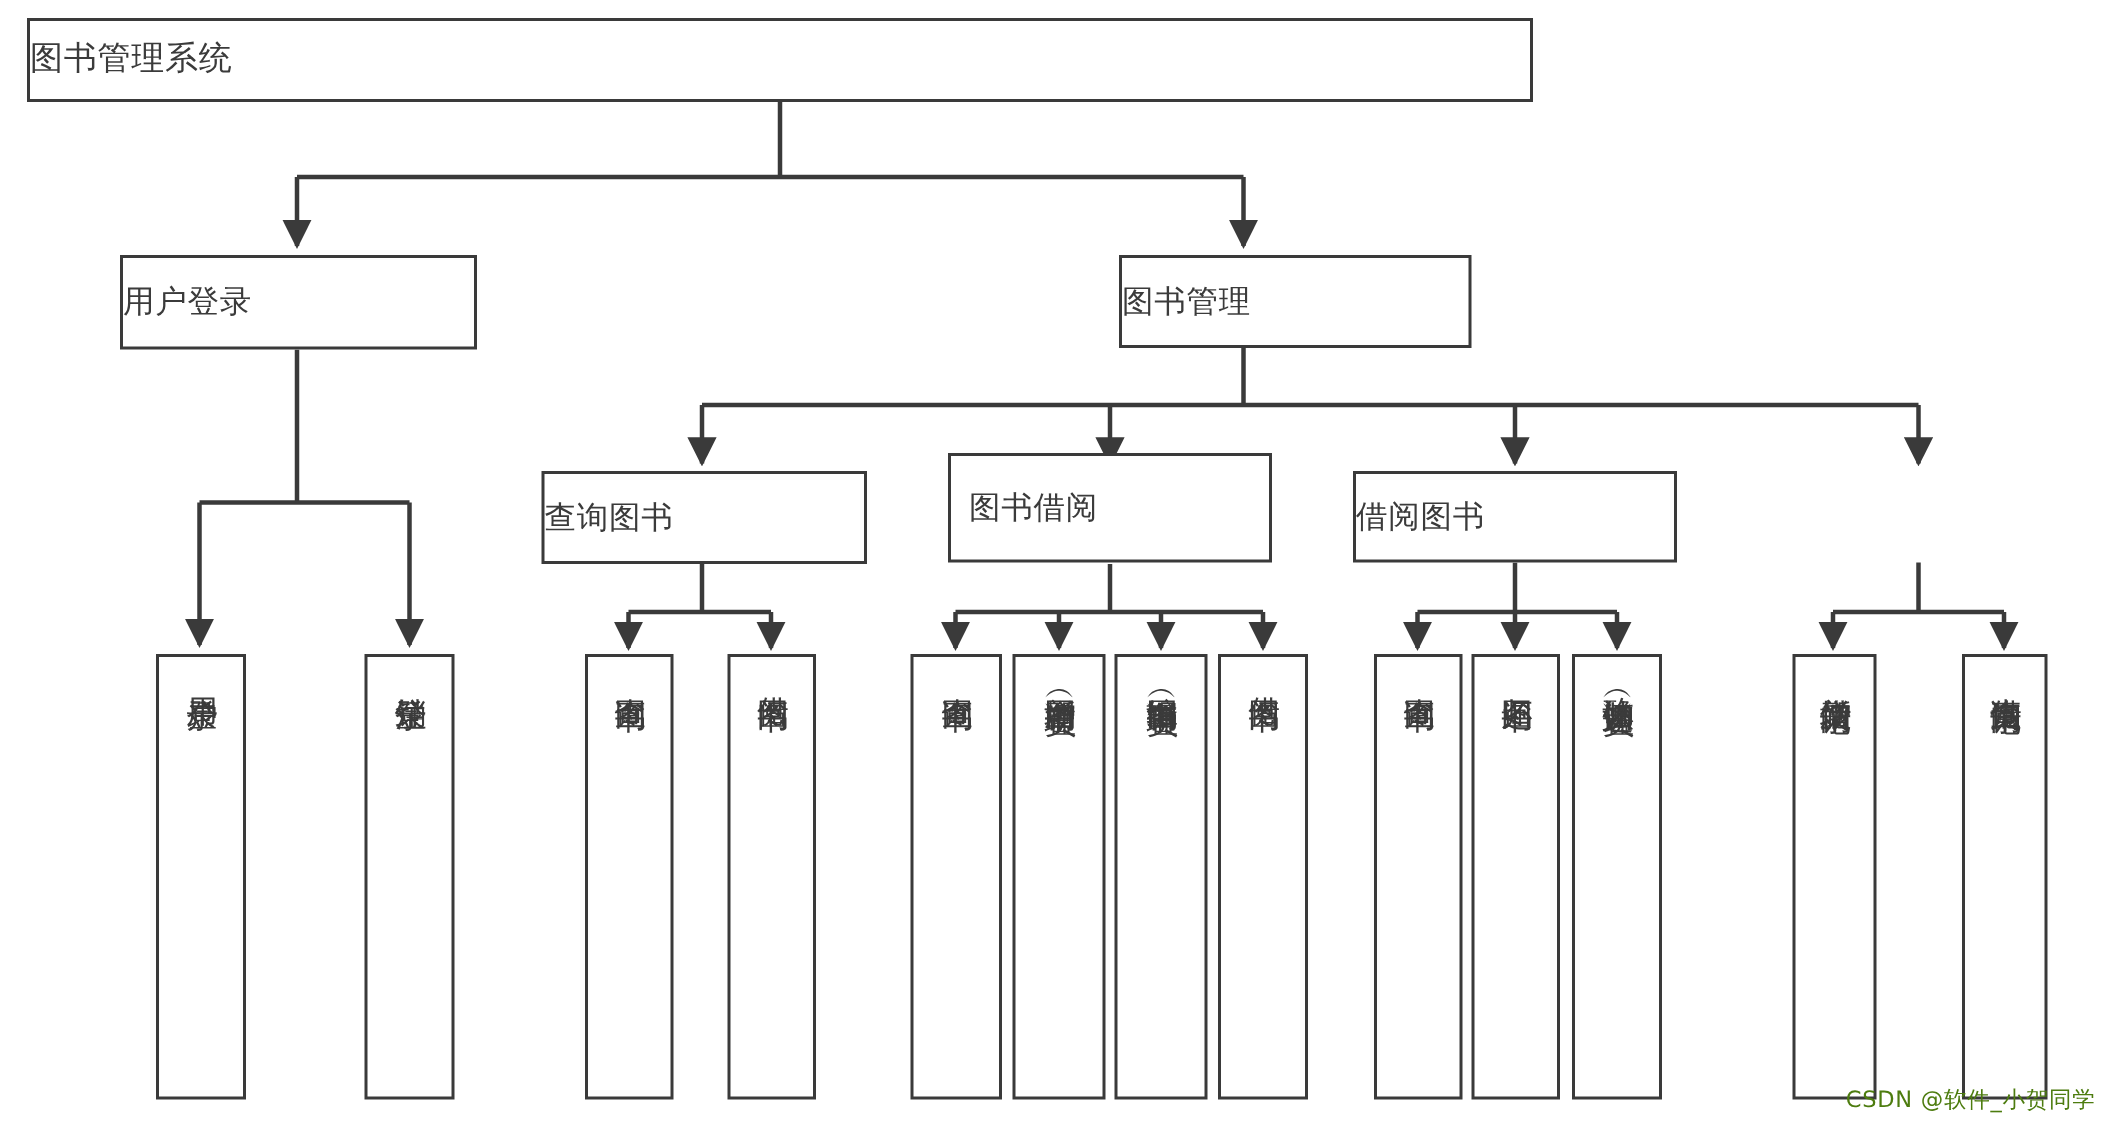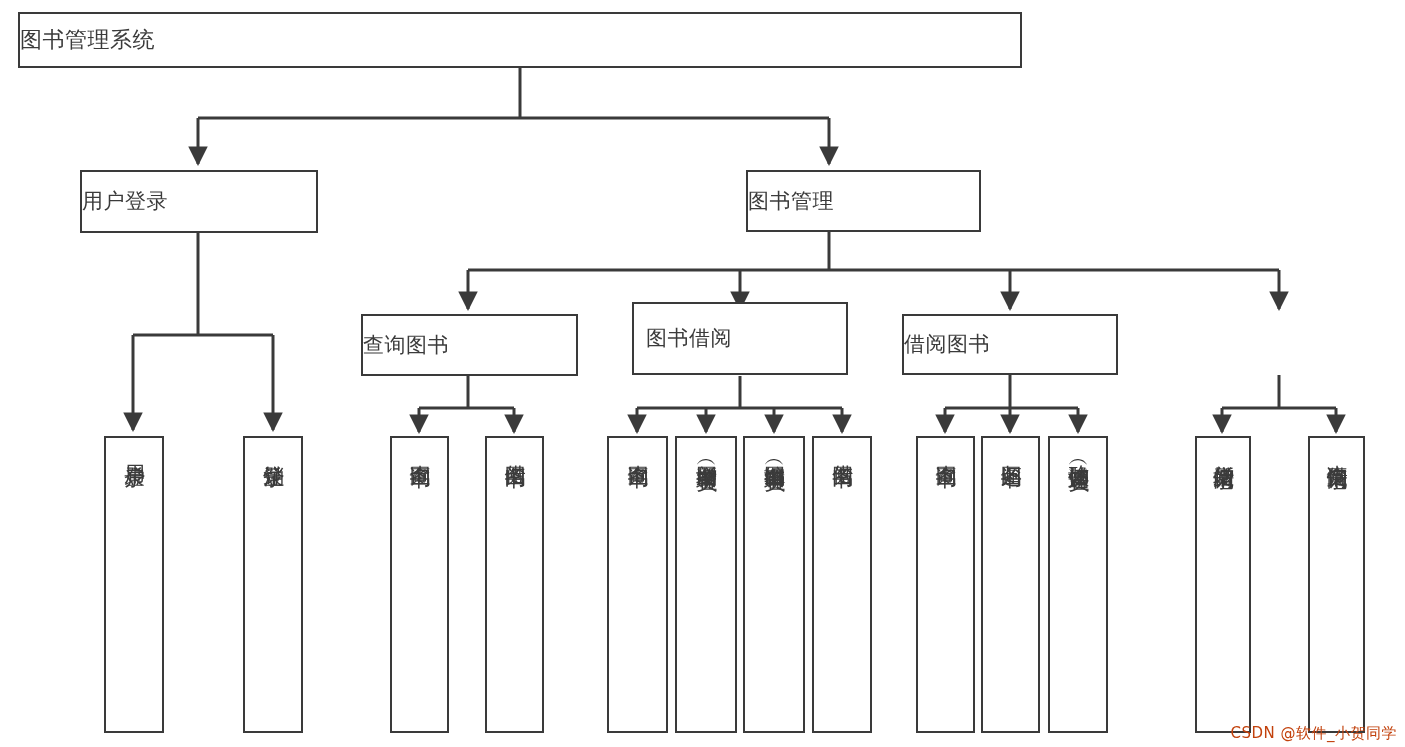"CSDN @软件_小贺同学" .watermark { color: #c2410c -> #4d7c0f }
